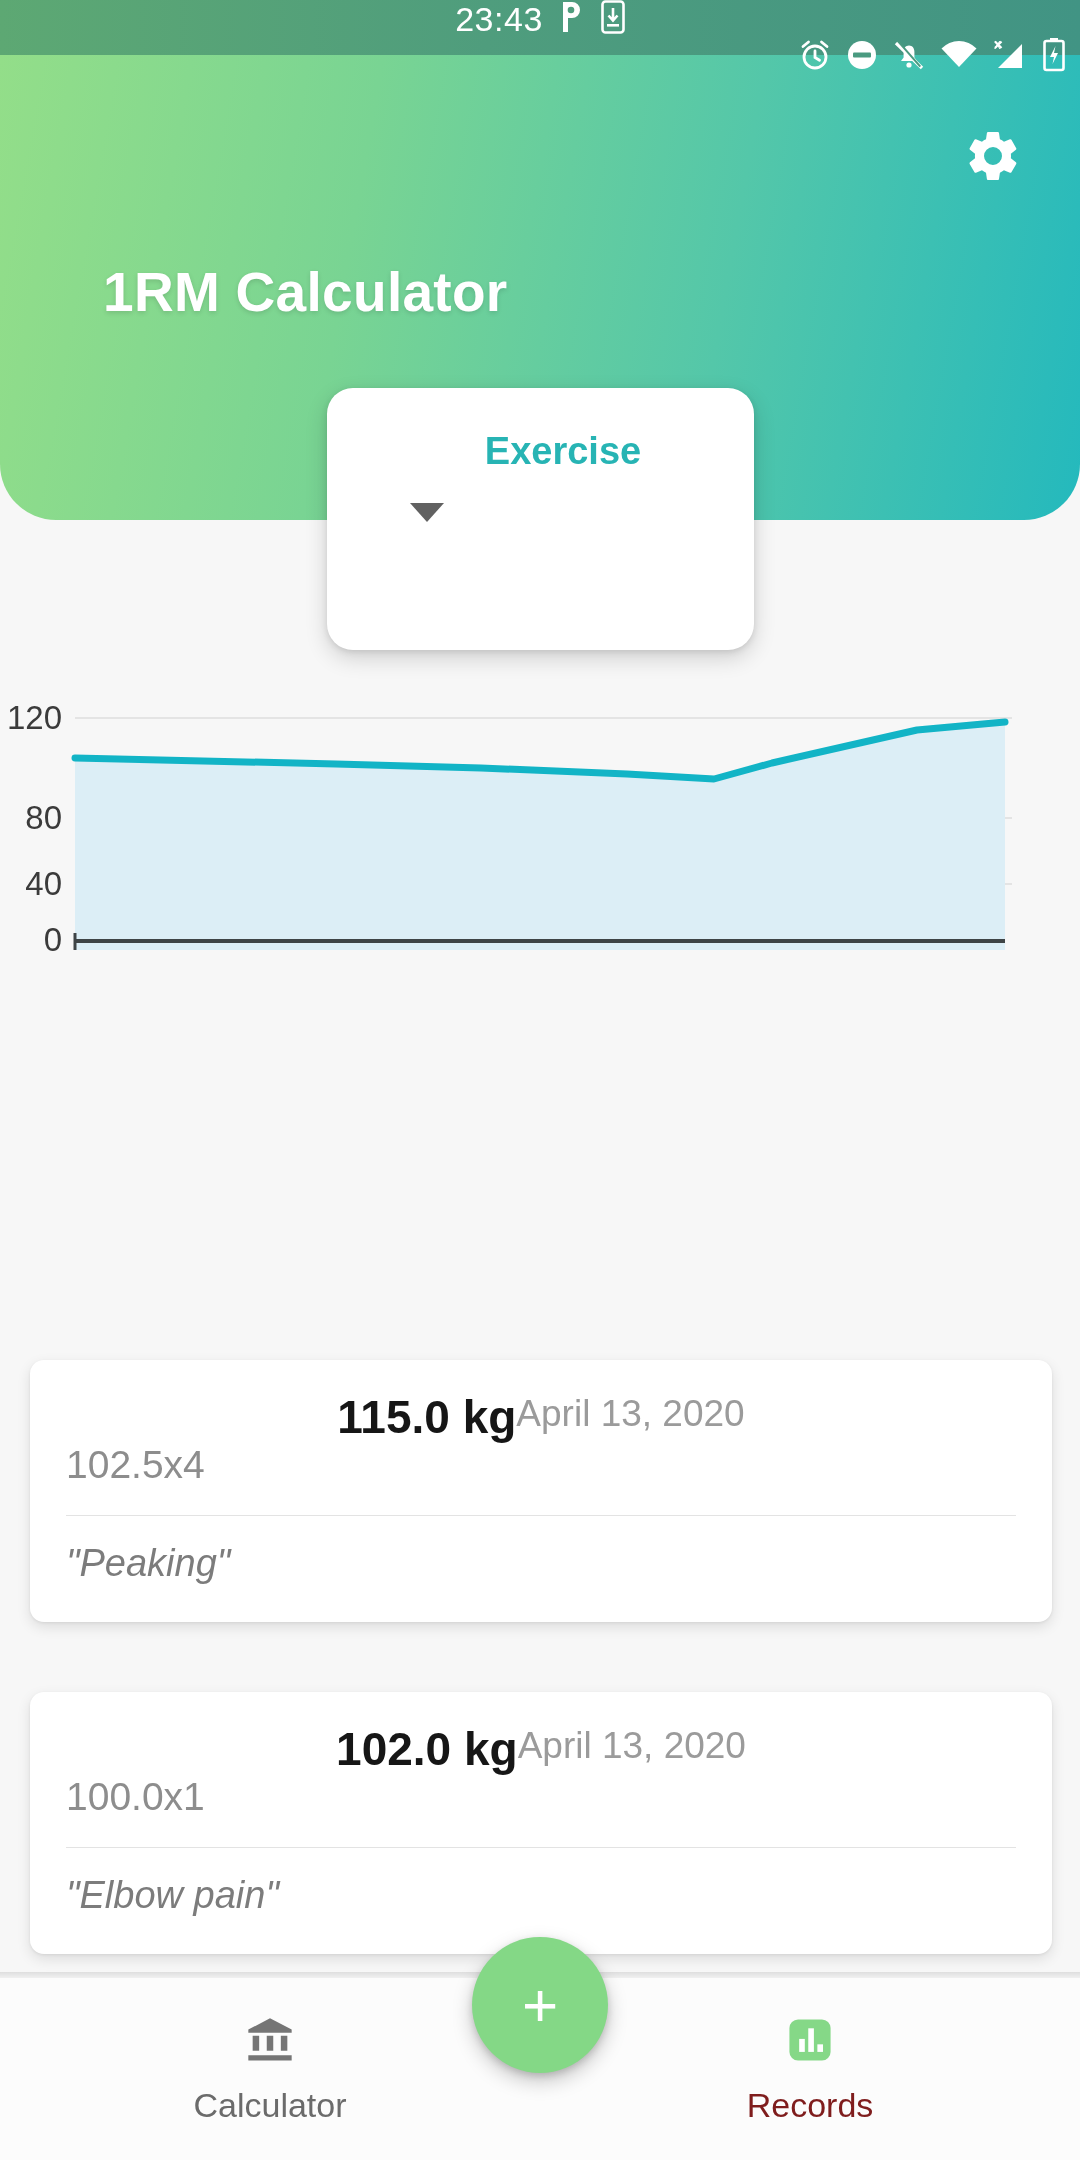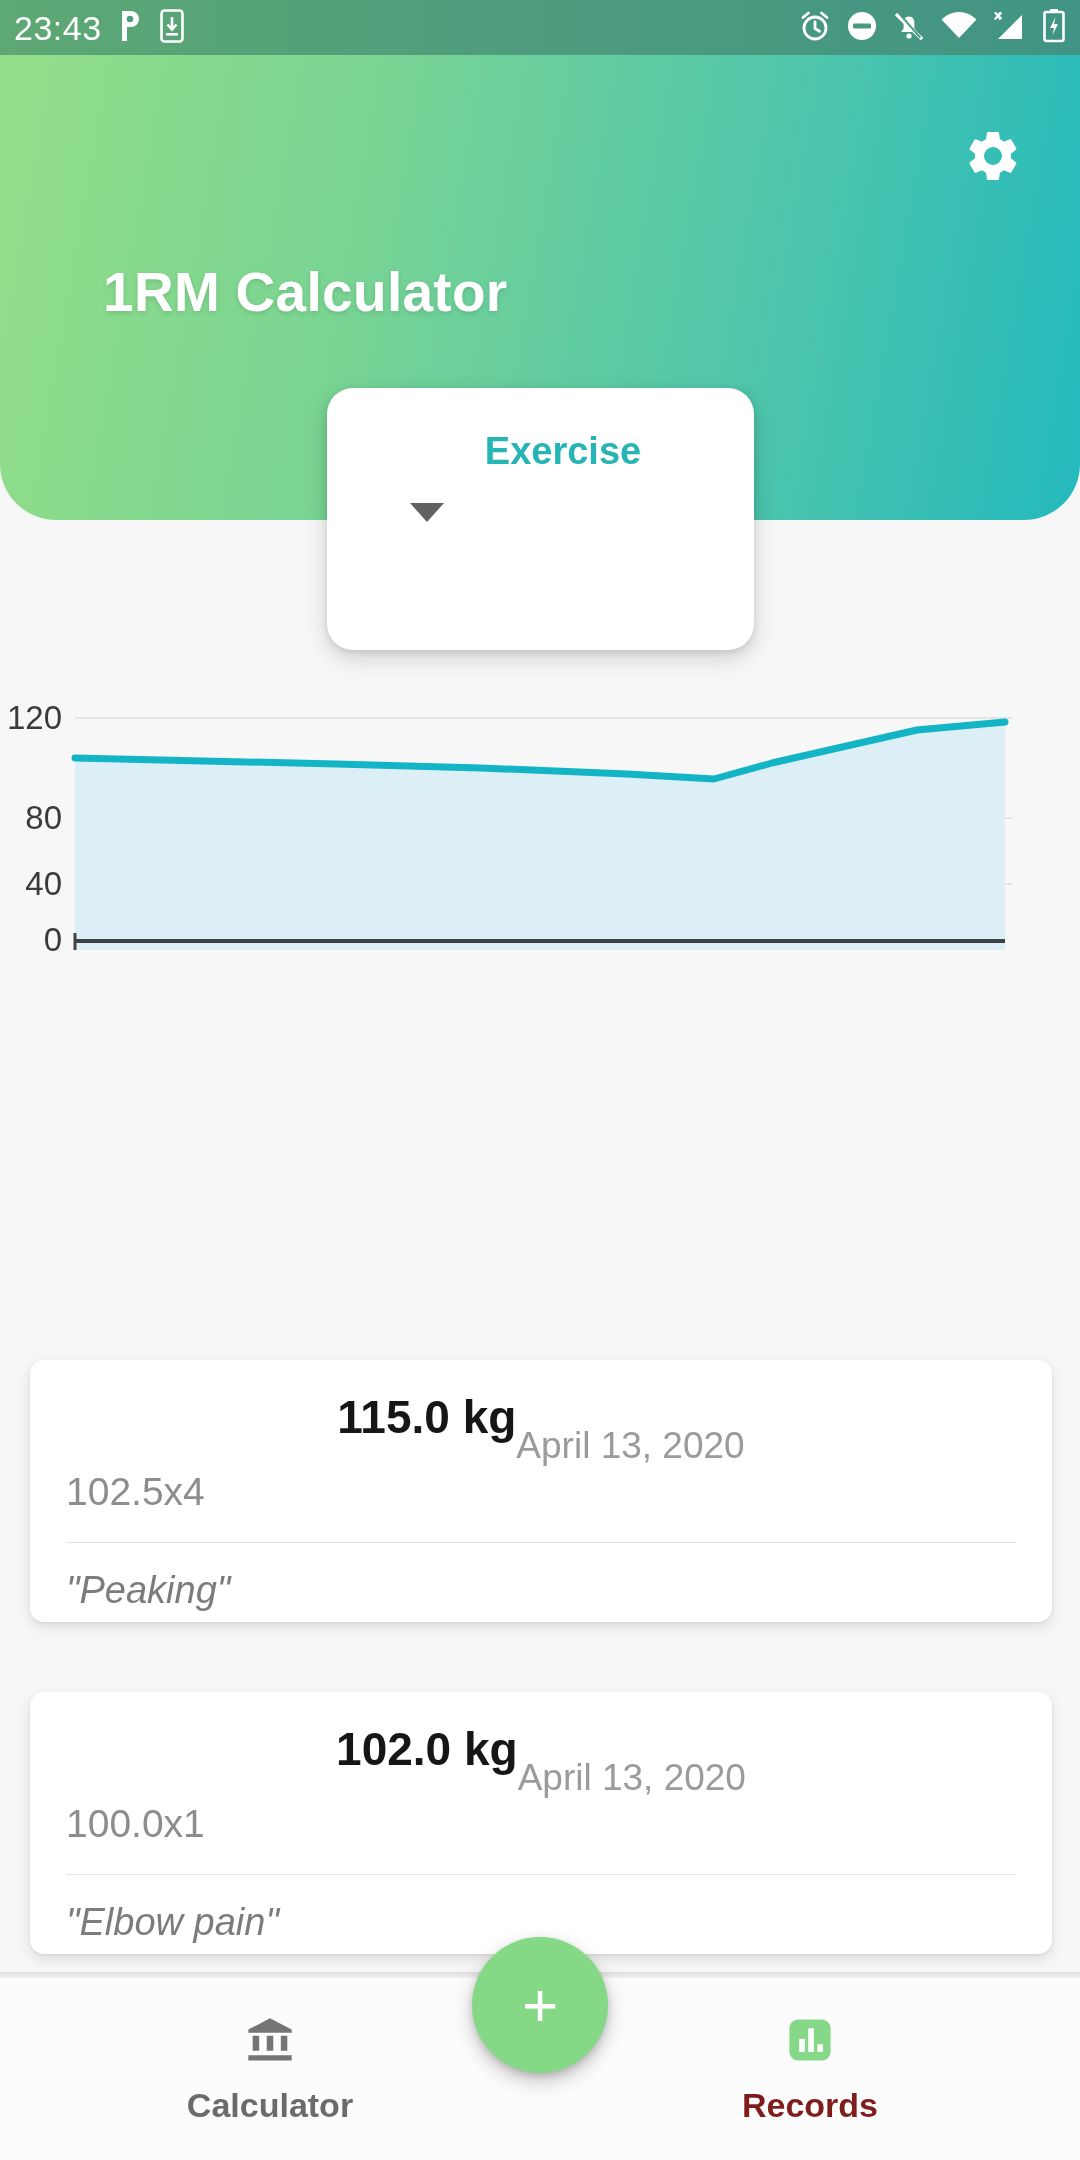"23:43" .statusbar { flex-direction: none -> column }
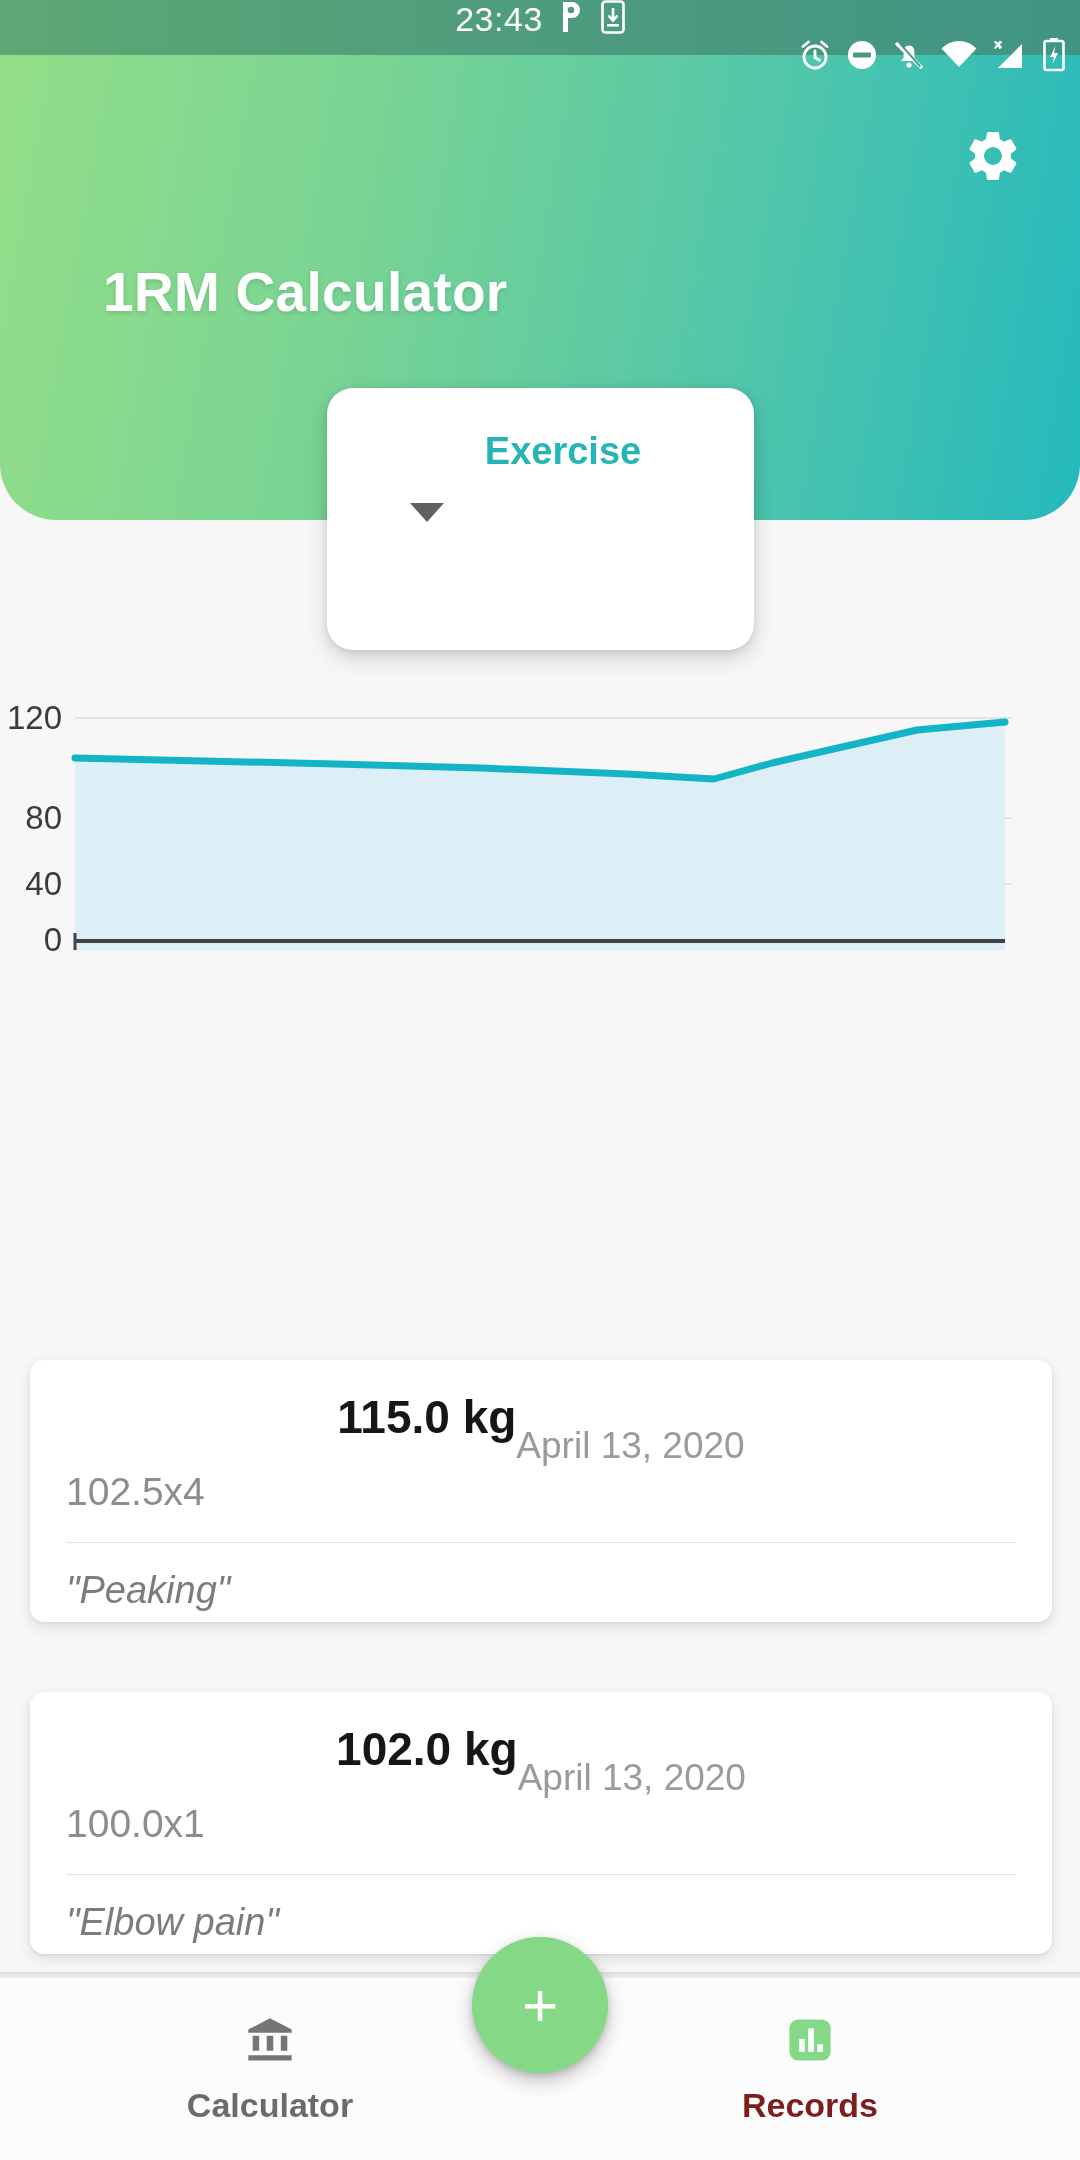"April 13, 2020" .rec-date { margin-top: 32px -> none }
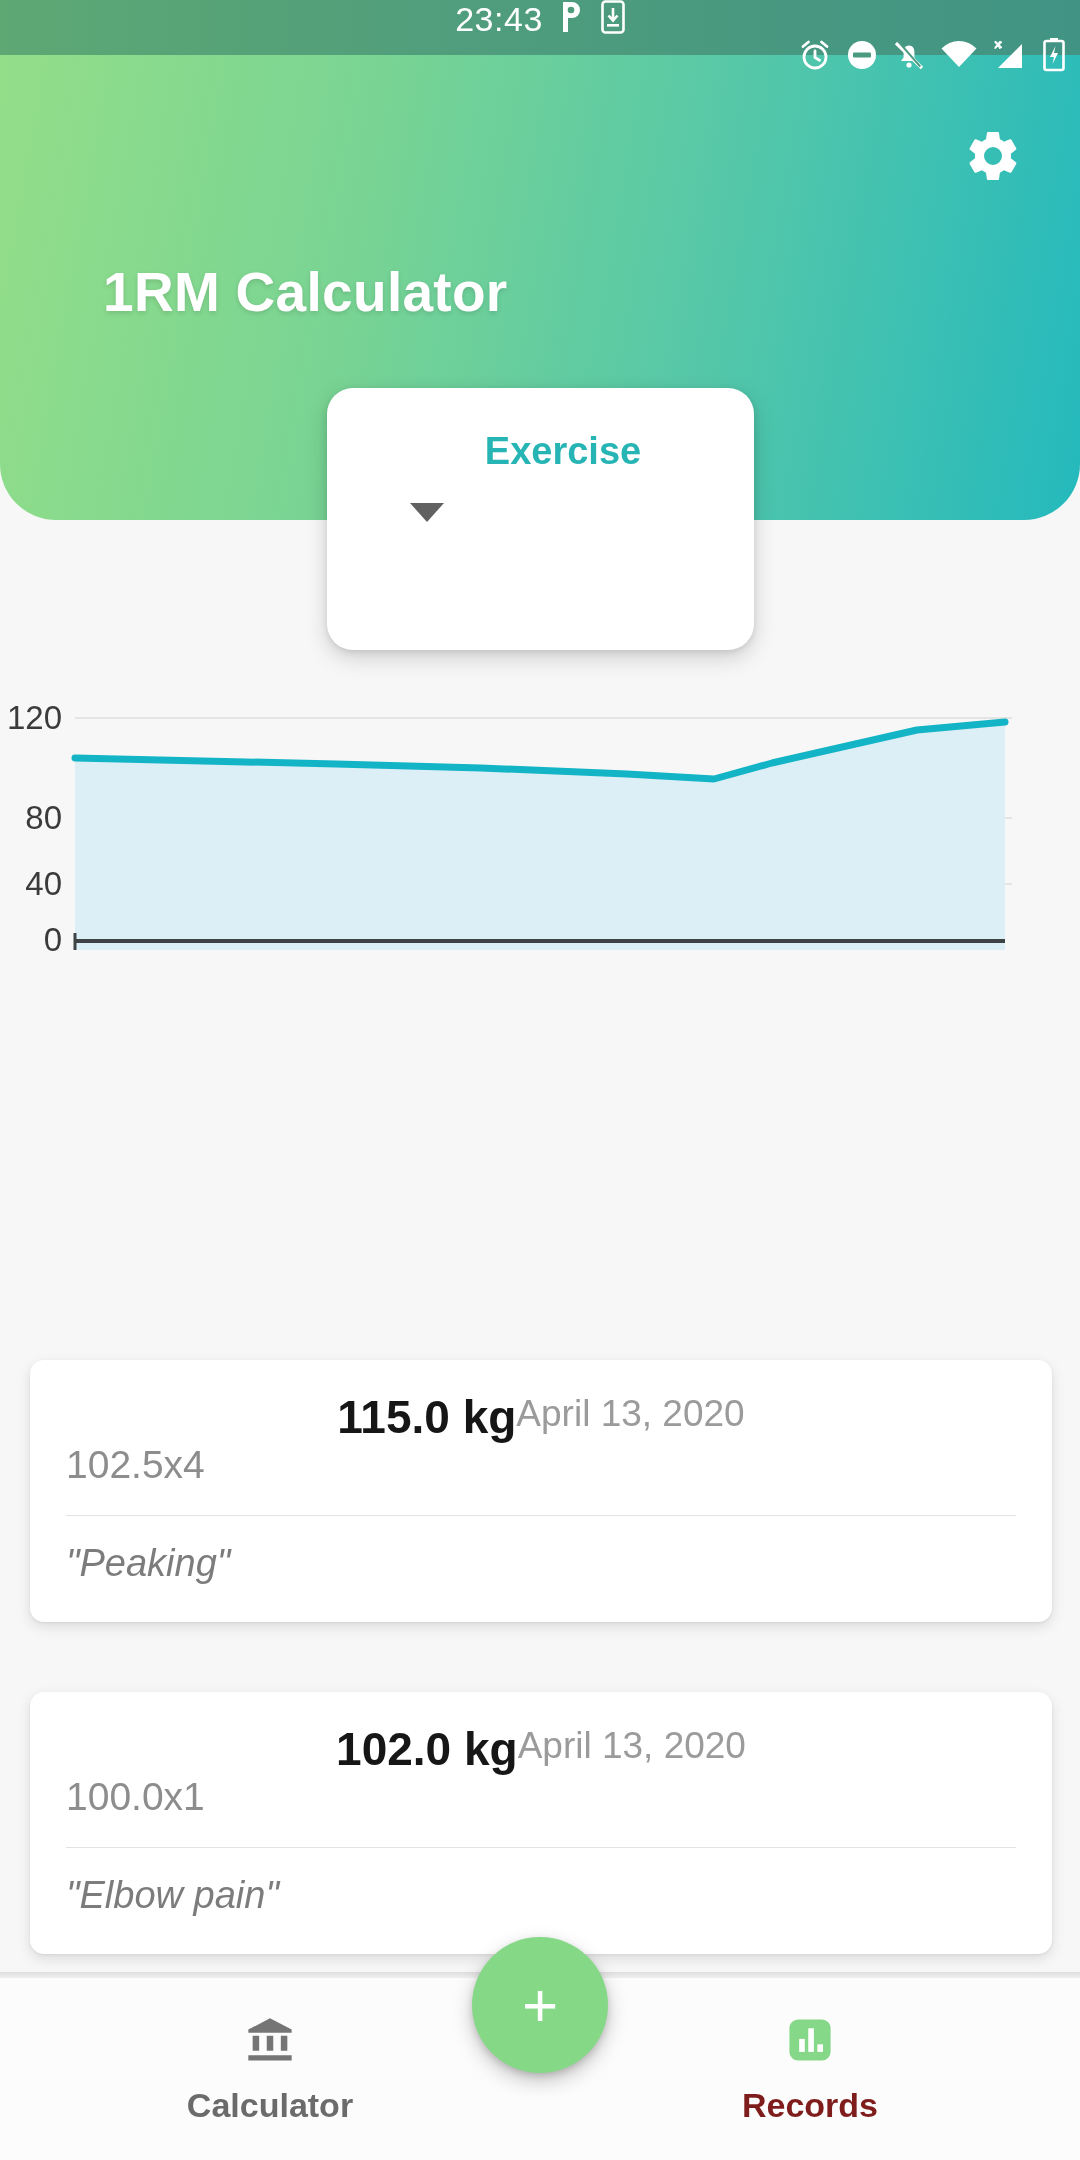"Calculator" .nav-label { font-weight: bold -> none }
